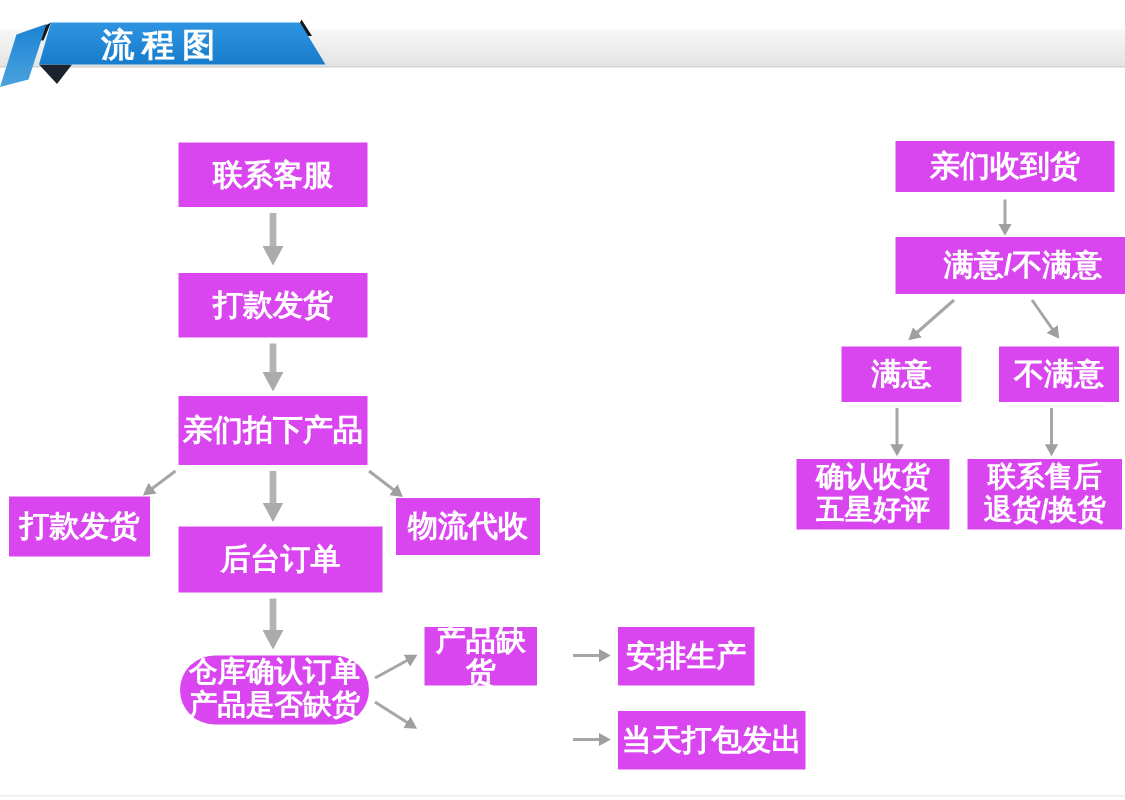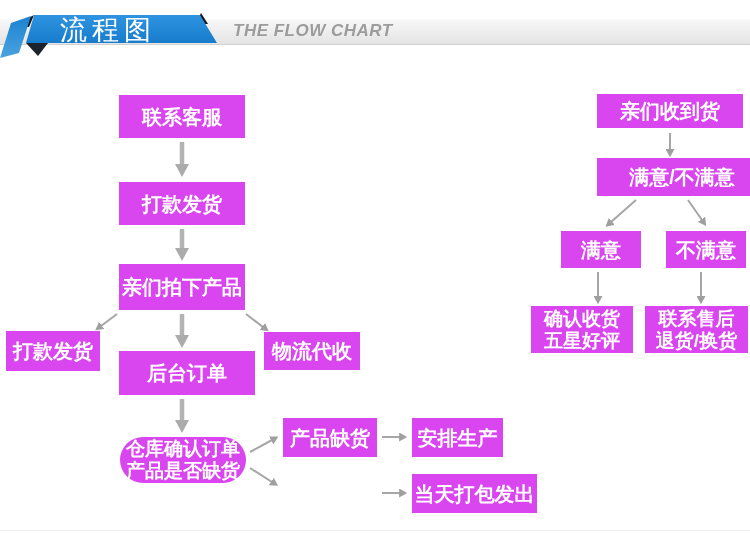"流程图" .banner-title { font-size: 27px -> 22px; font-weight: normal -> bold }
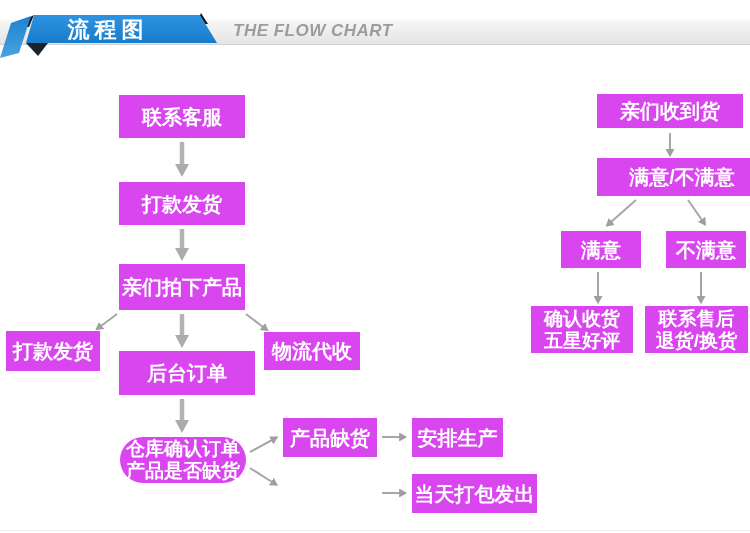"THE FLOW CHART" div.flow-subtitle { html: <div>THE FLOW CHART</div> -> none }
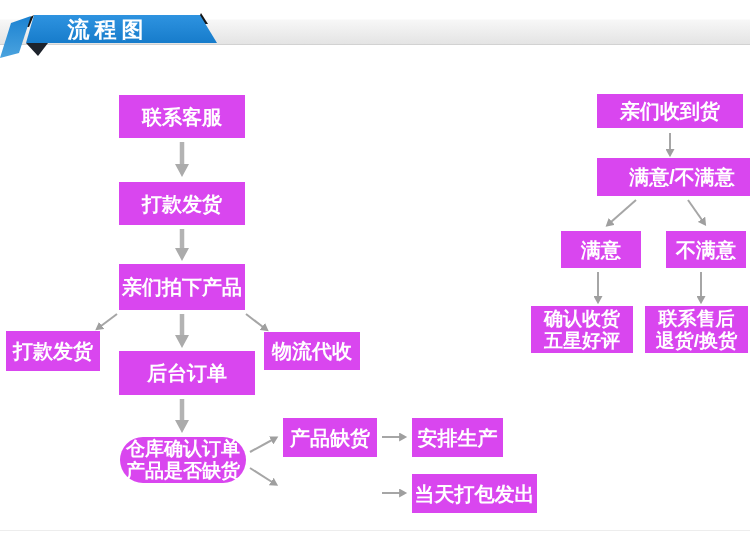"产品缺货" div.node { width: 94px -> 75px }
